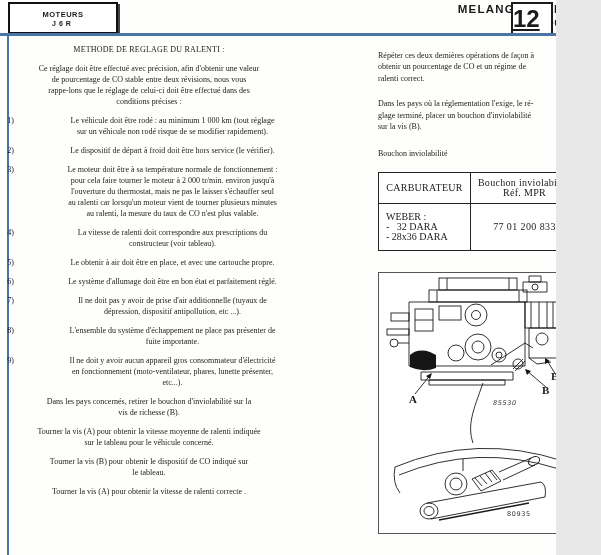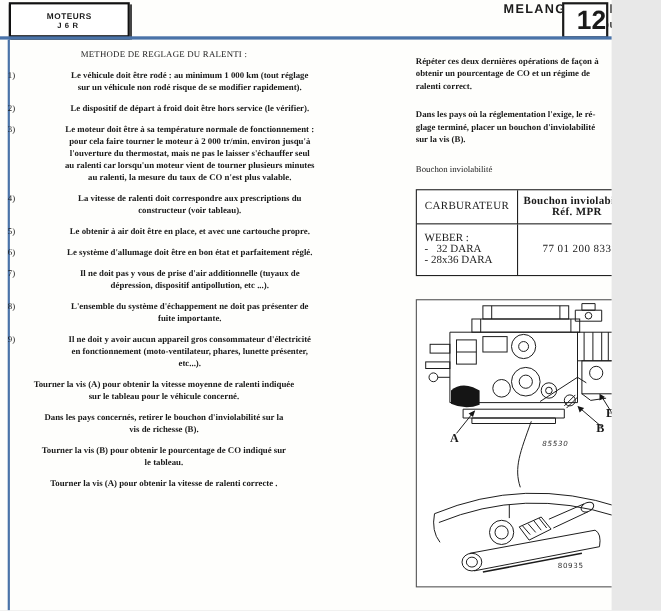"12" .pagenum { justify-content: flex-end -> flex-start; text-decoration: none -> underline }
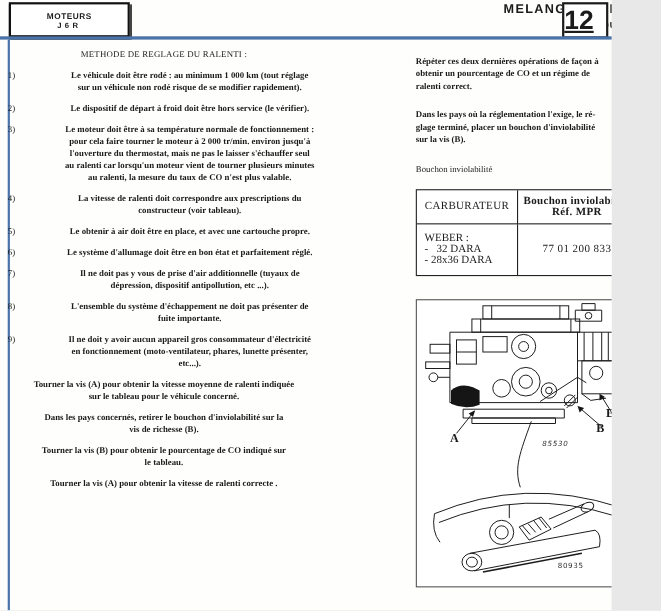"Répéter ces deux dernières opérations" .pre { font-weight: bold -> none }
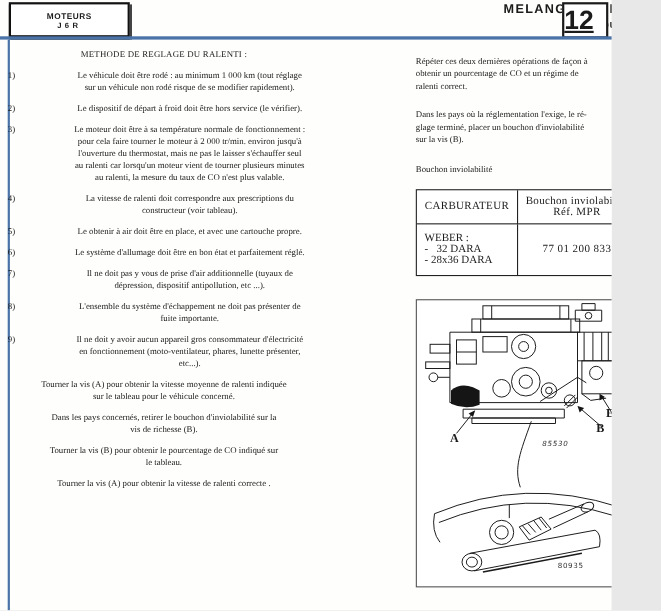"Ce réglage doit être effectué" p.pre { html: none -> <p>Ce réglage doit être effectué avec précision, afin d'obtenir une valeur de pourcentage de CO stable entre deux révisions, nous vous rappe-lons que le réglage de celui-ci doit être effectué dans des conditions précises :</p> }
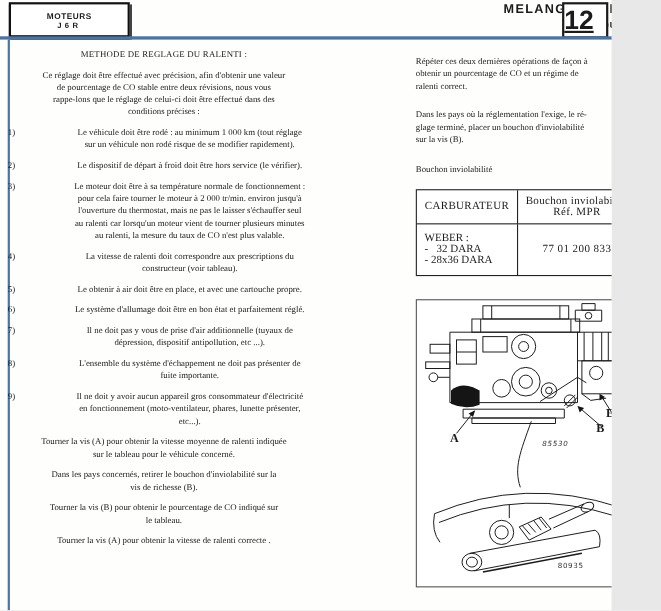"Il ne doit pas y" span.pre { text: vous -> avoir }
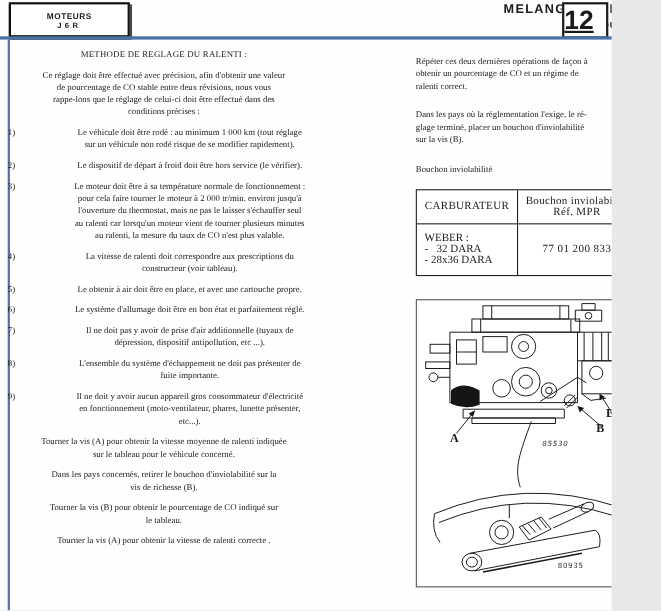"L'ensemble du système d'échappement ne" span.pre { text: doit -> place }
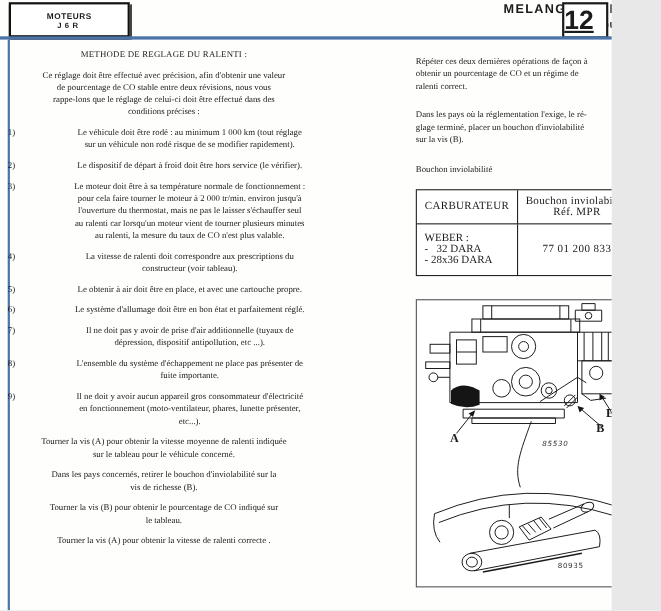"Tourner la vis (A) pour obtenir la vitesse moyenne" p.pre { order: before "Dans les pays concernés, retirer" -> after "Dans les pays concernés, retirer" }
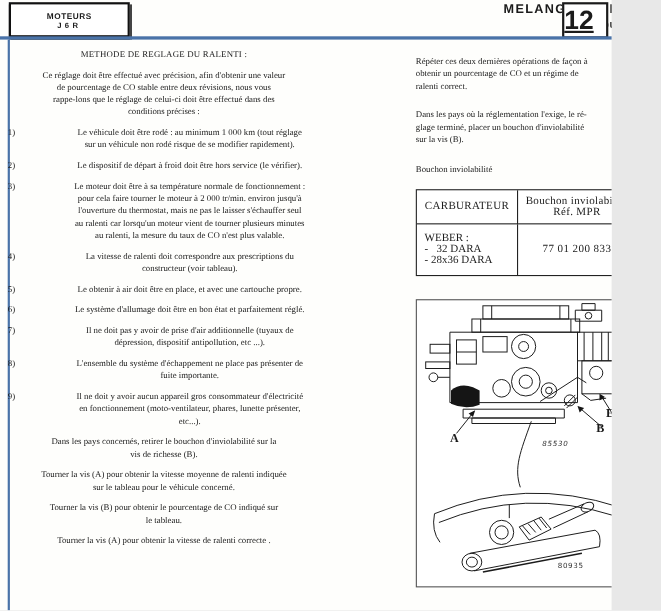"Tourner la vis (B) pour" p.pre { text: pourcentage -> dispositif }
